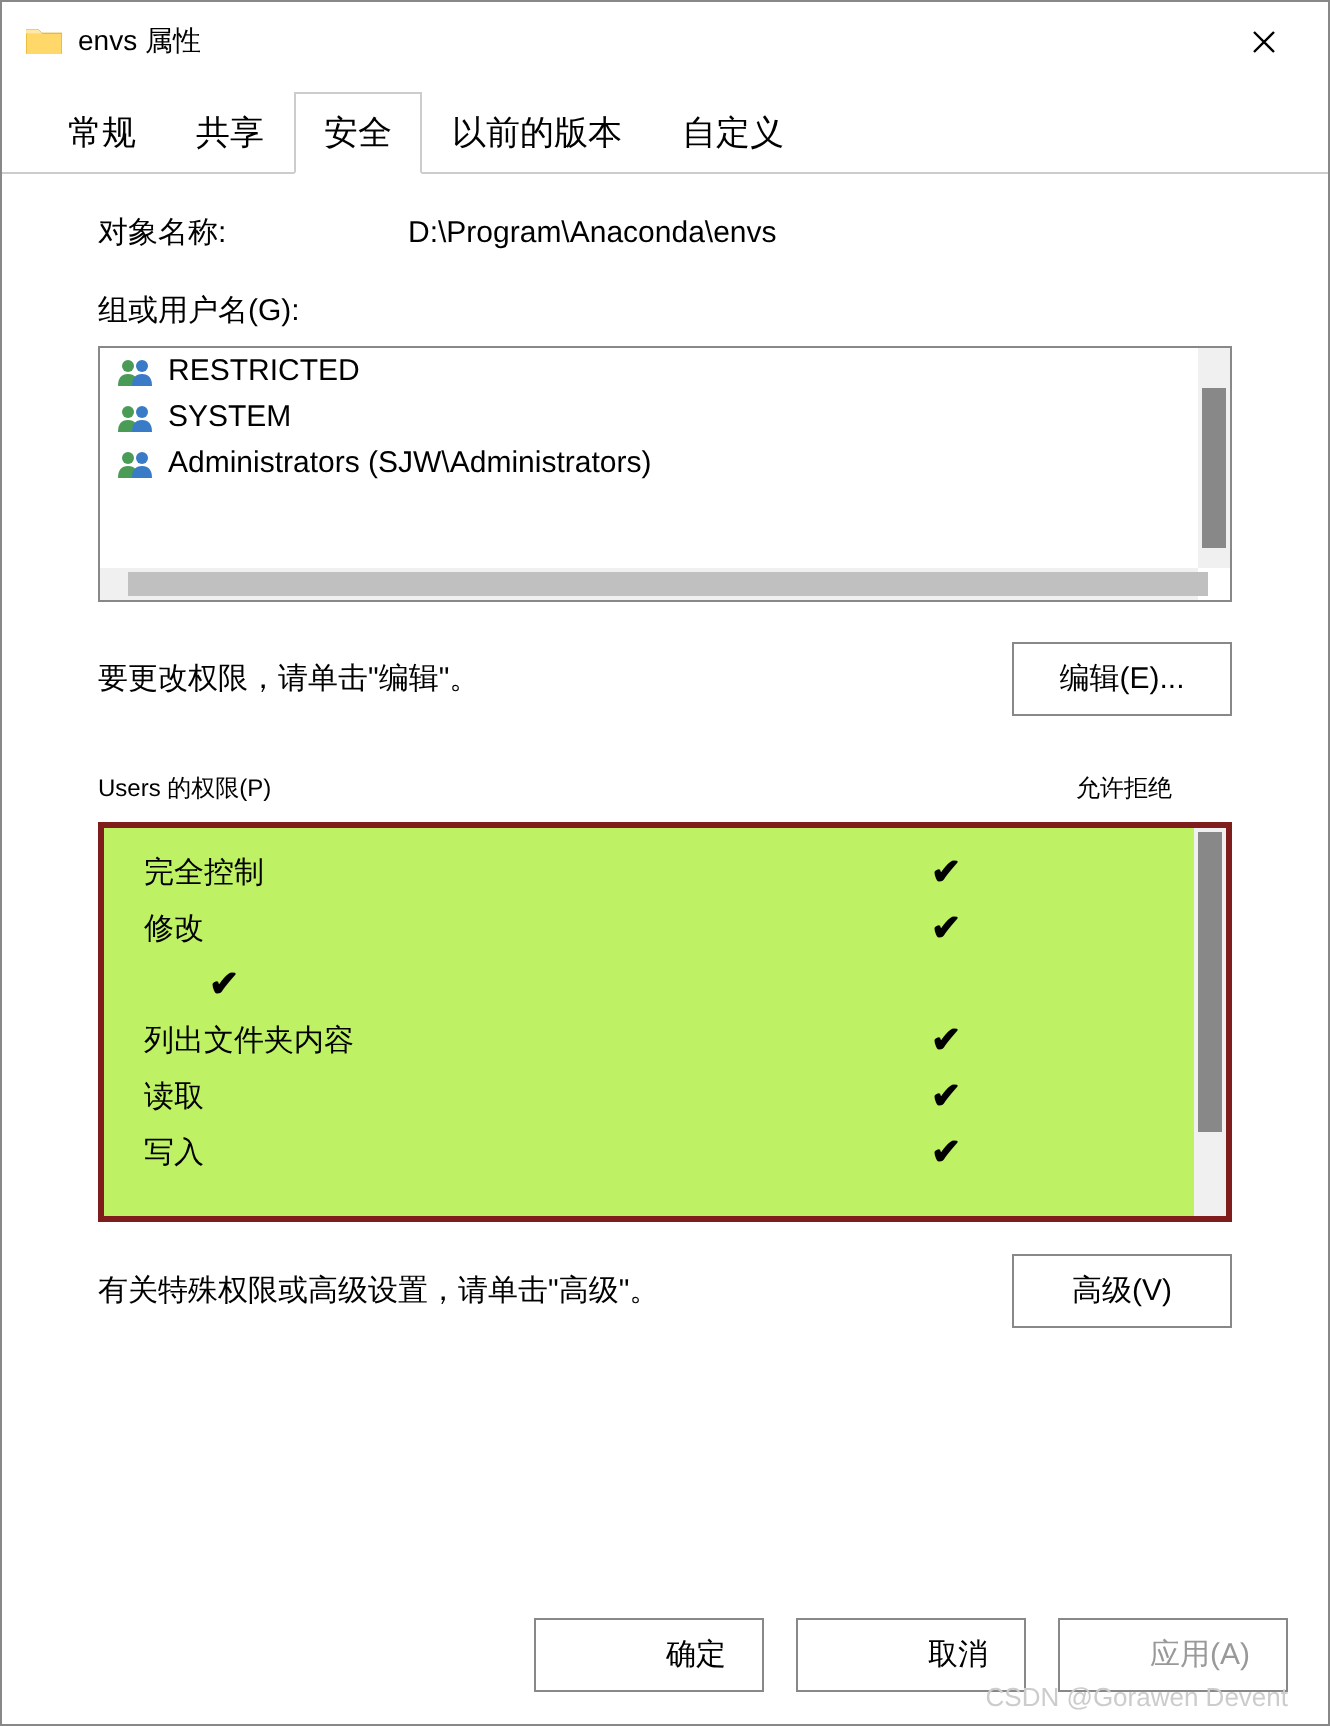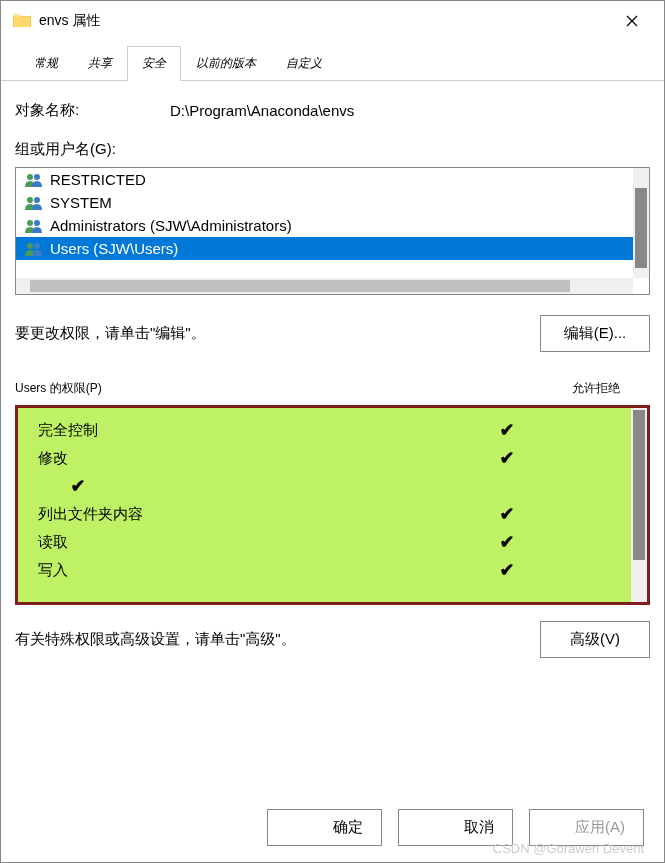"常规" .tab { font-size: 12px -> 17px; font-style: italic -> none }
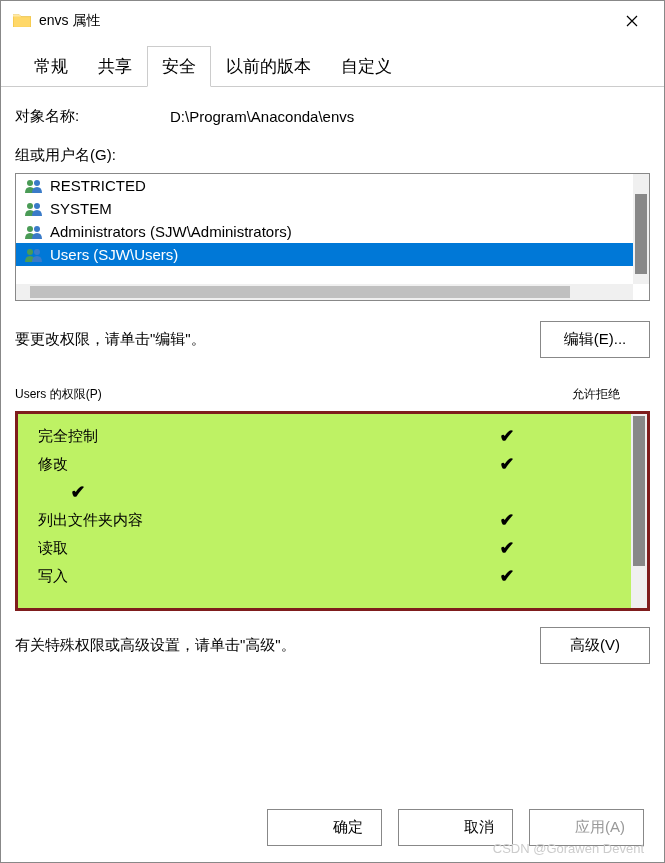"对象名称:" .panel { padding: 20px 14px -> 20px 48px }
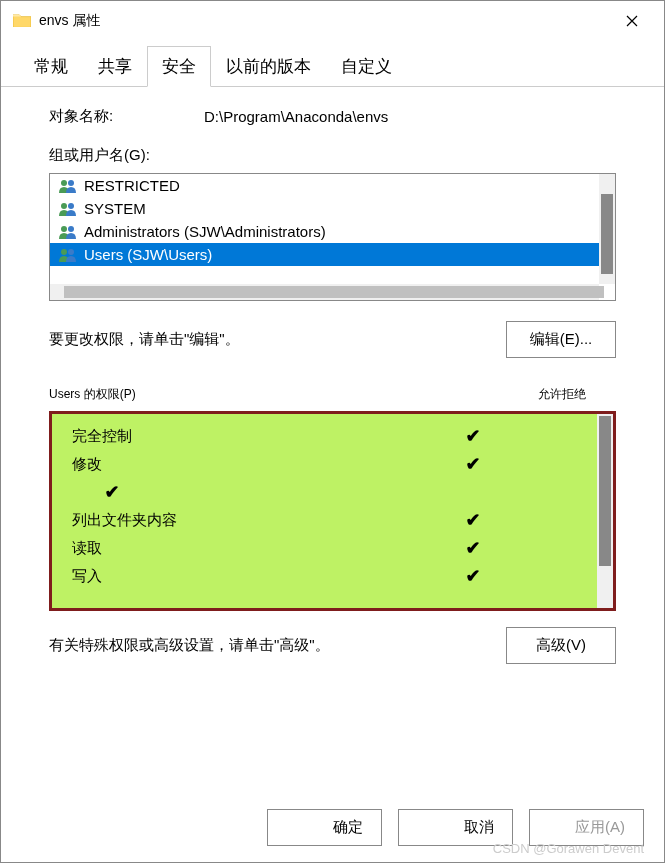"Users (SJW\Users)" div.list-item { html: <div> <span><svg> <circle></circle> <path></path> <circle></circle> <path></path> </svg></span> <span>Users (SJW\Users)</span> </div> -> none }
